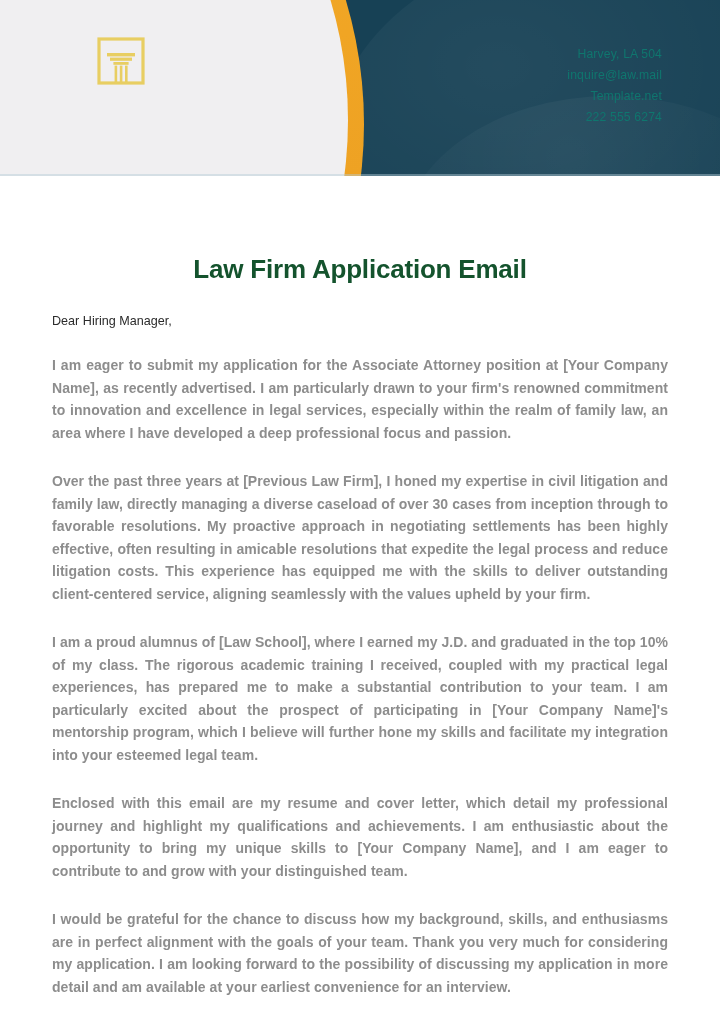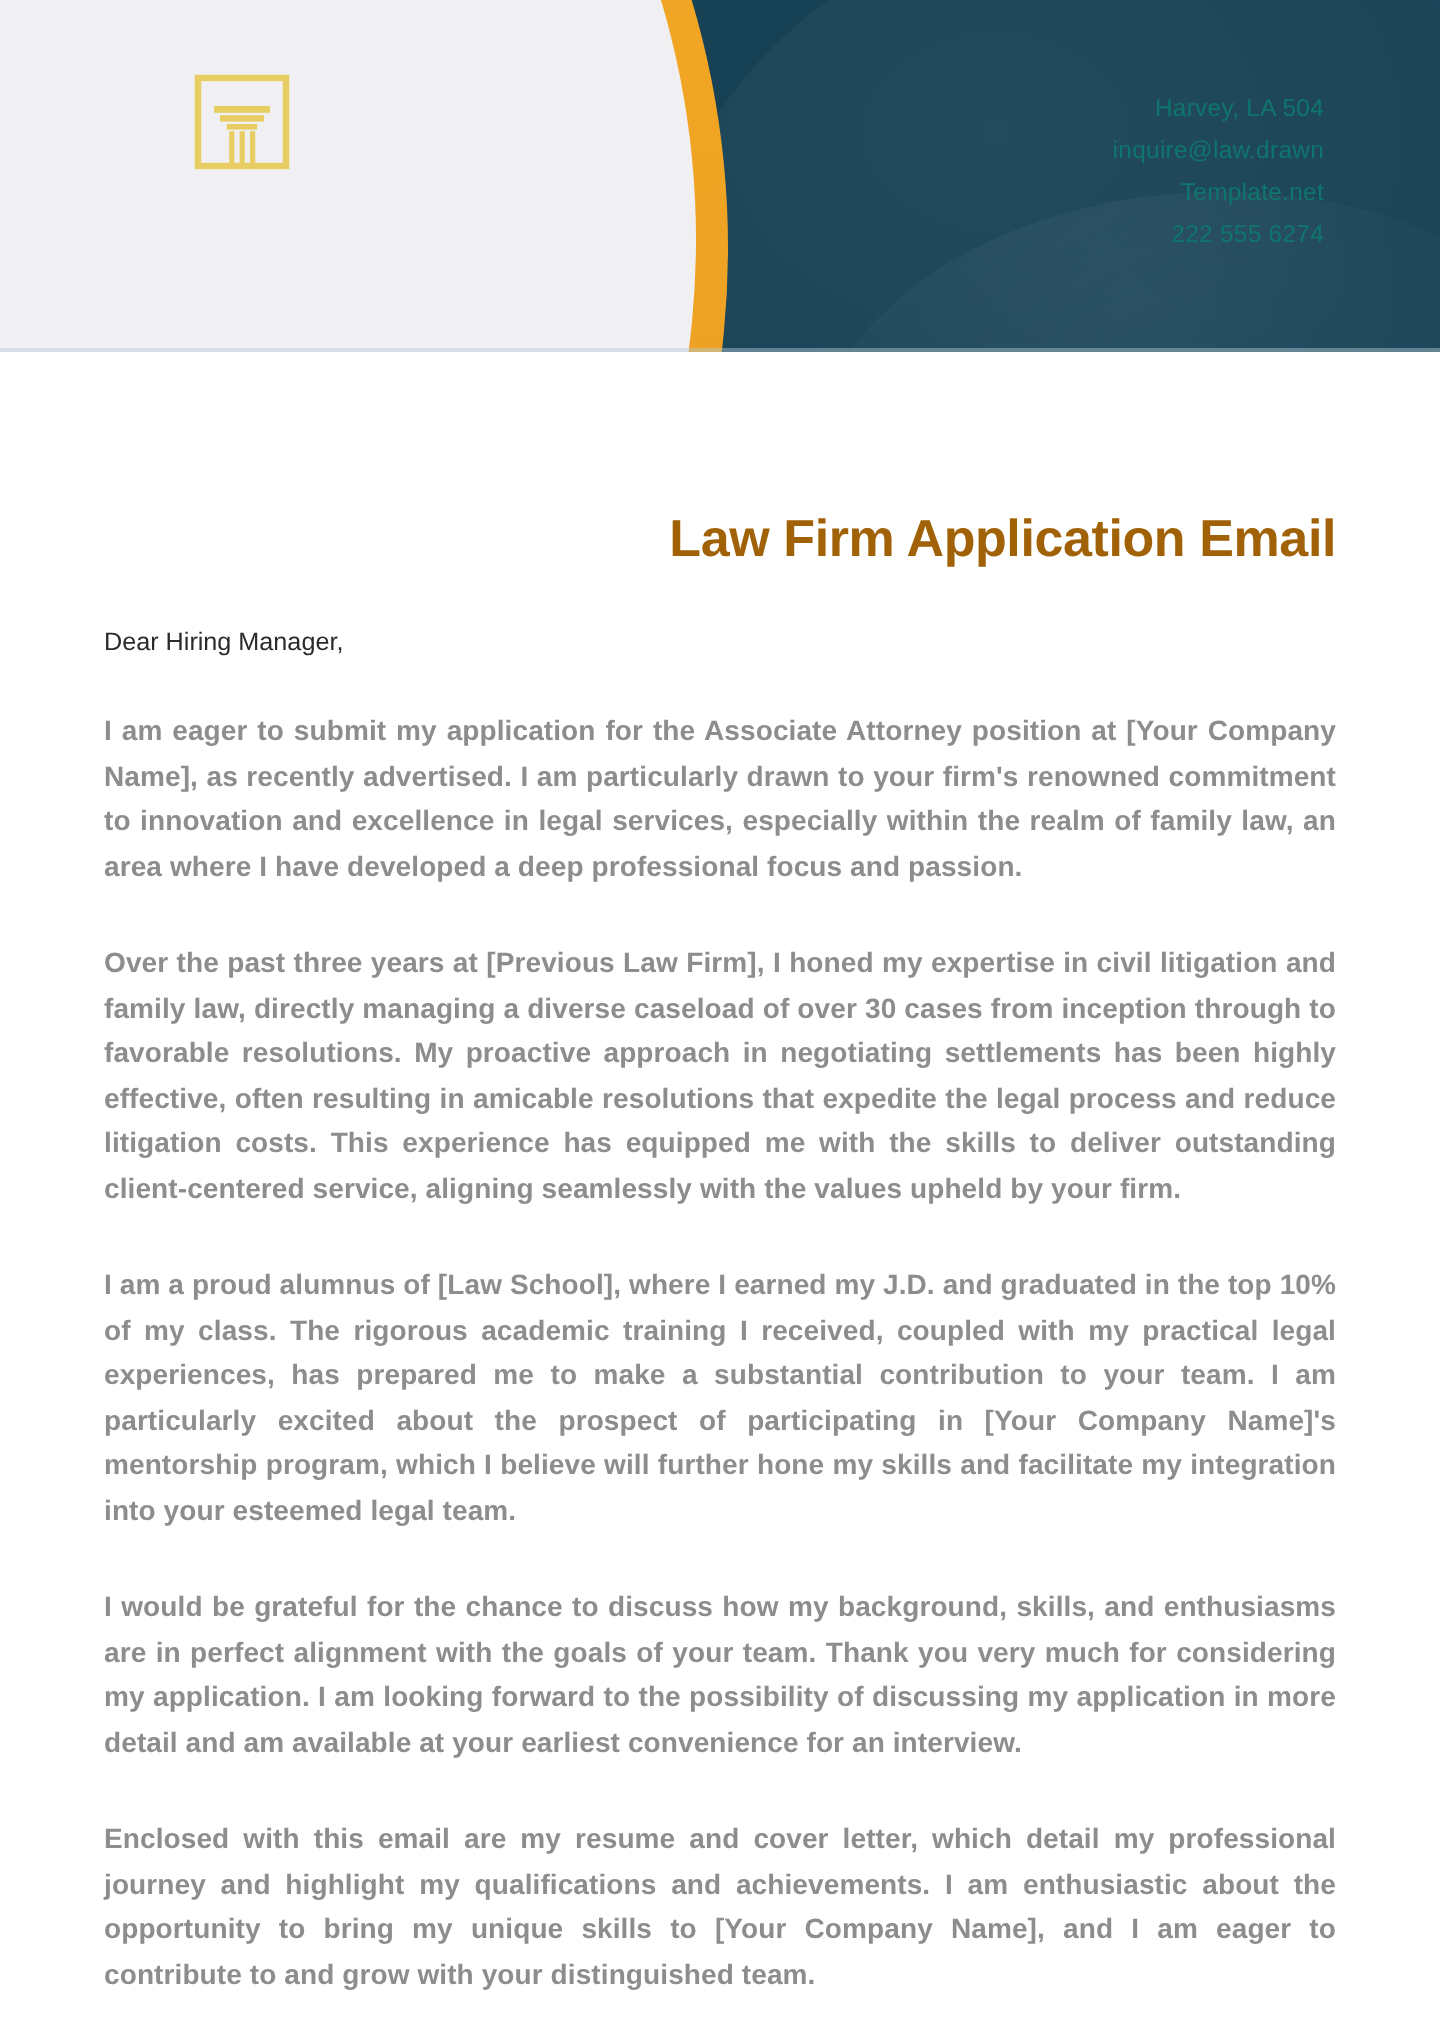"inquire@law.drawn" div { text: inquire@law.drawn -> inquire@law.mail }
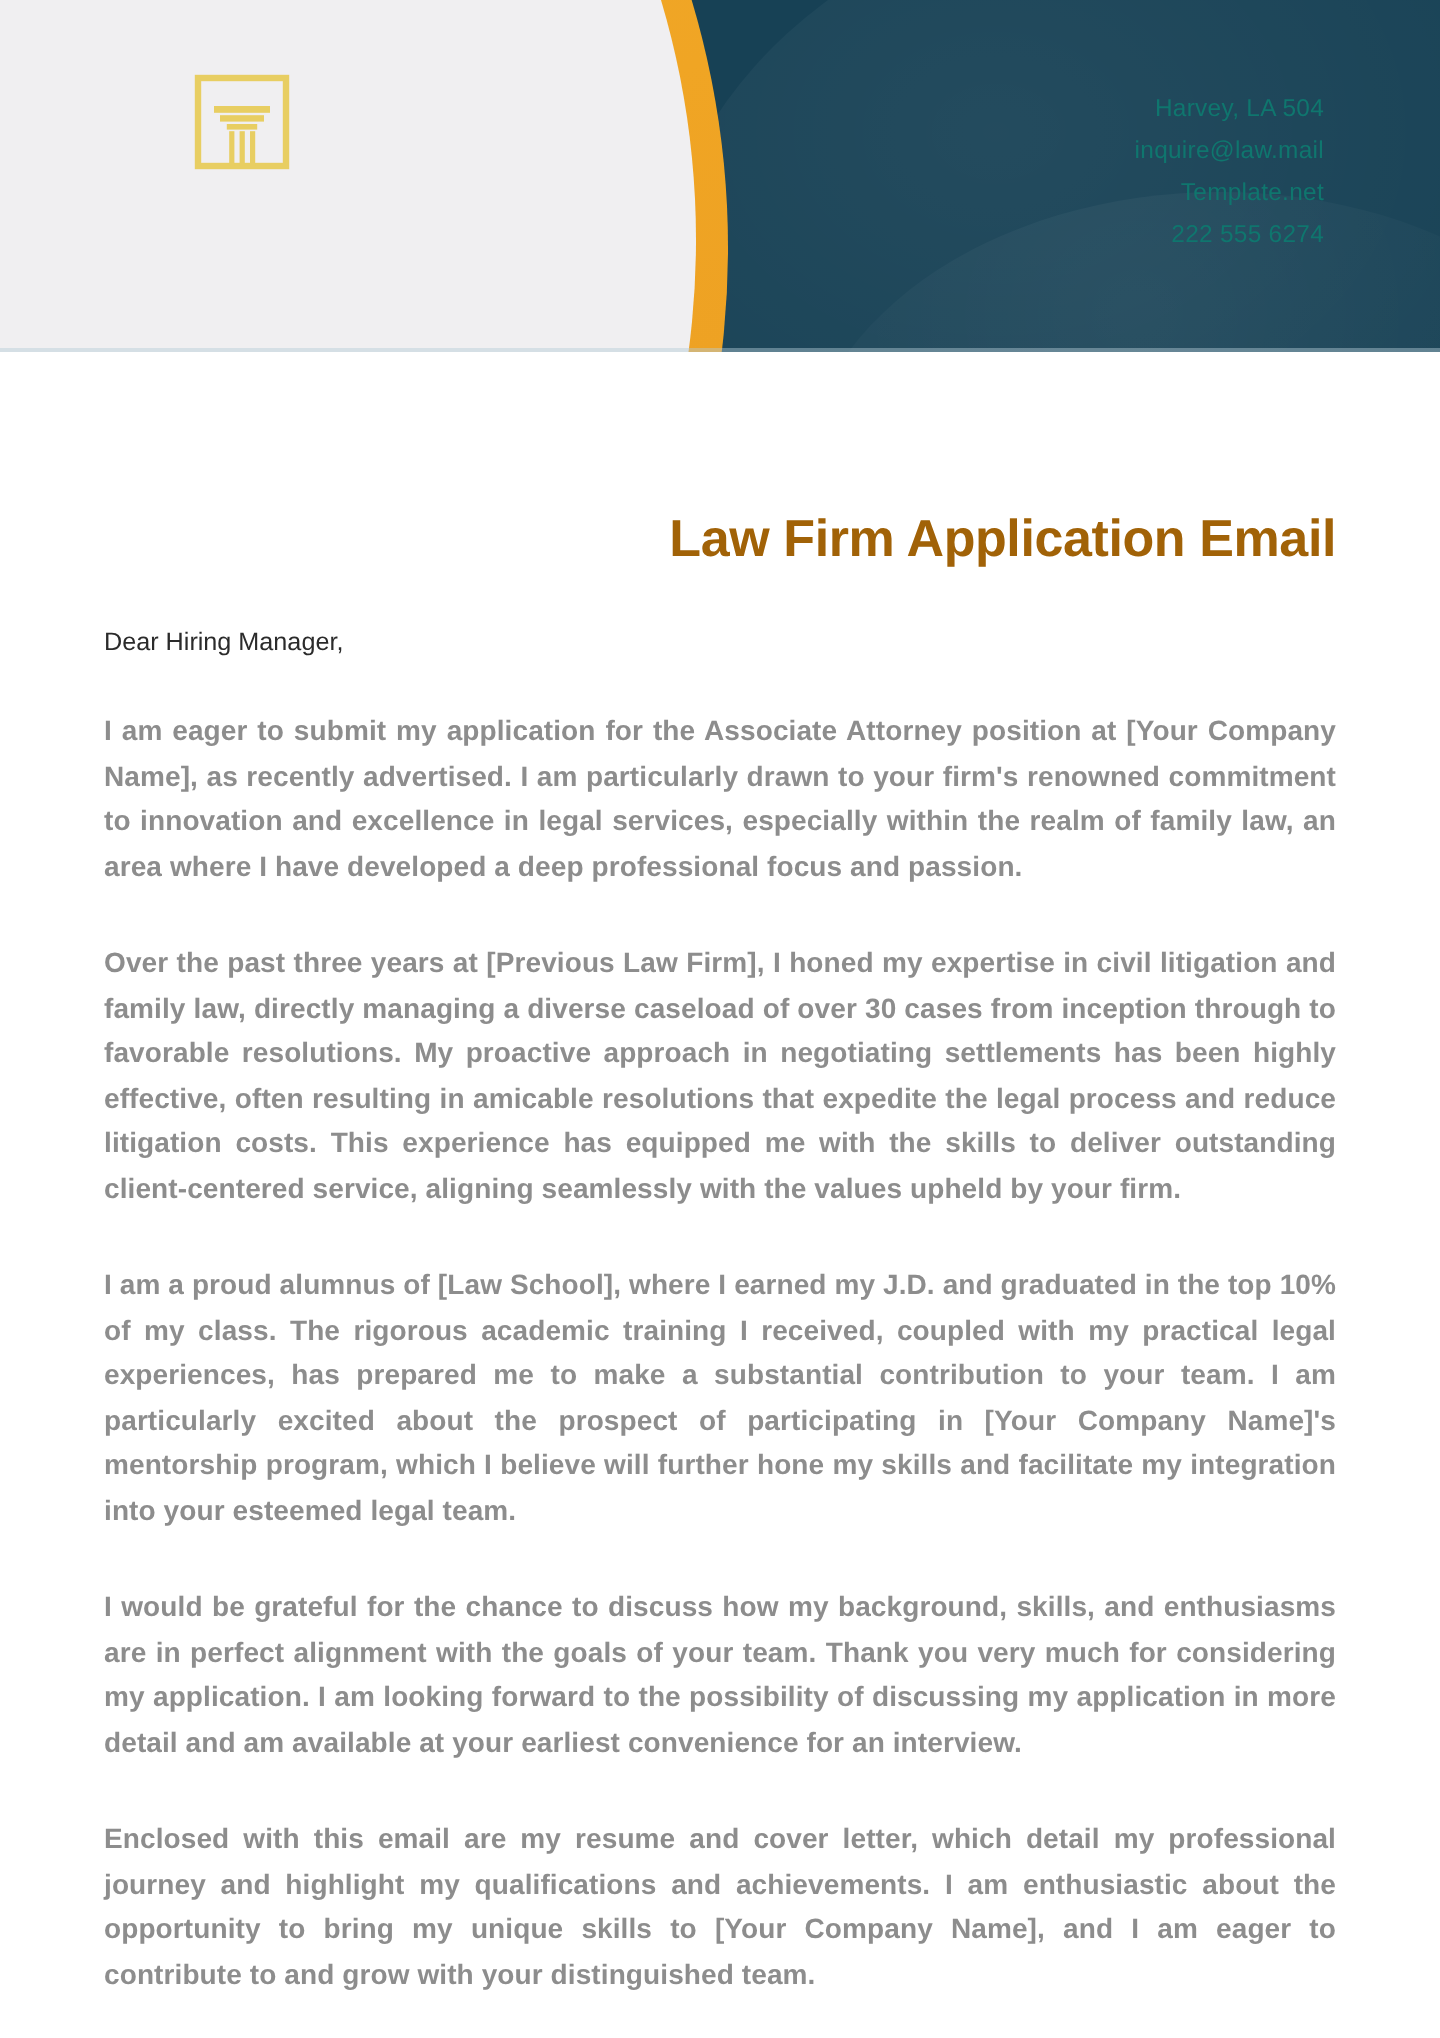"Law Firm Application Email" .doc-title { color: #a16207 -> #14532d; text-align: right -> center }
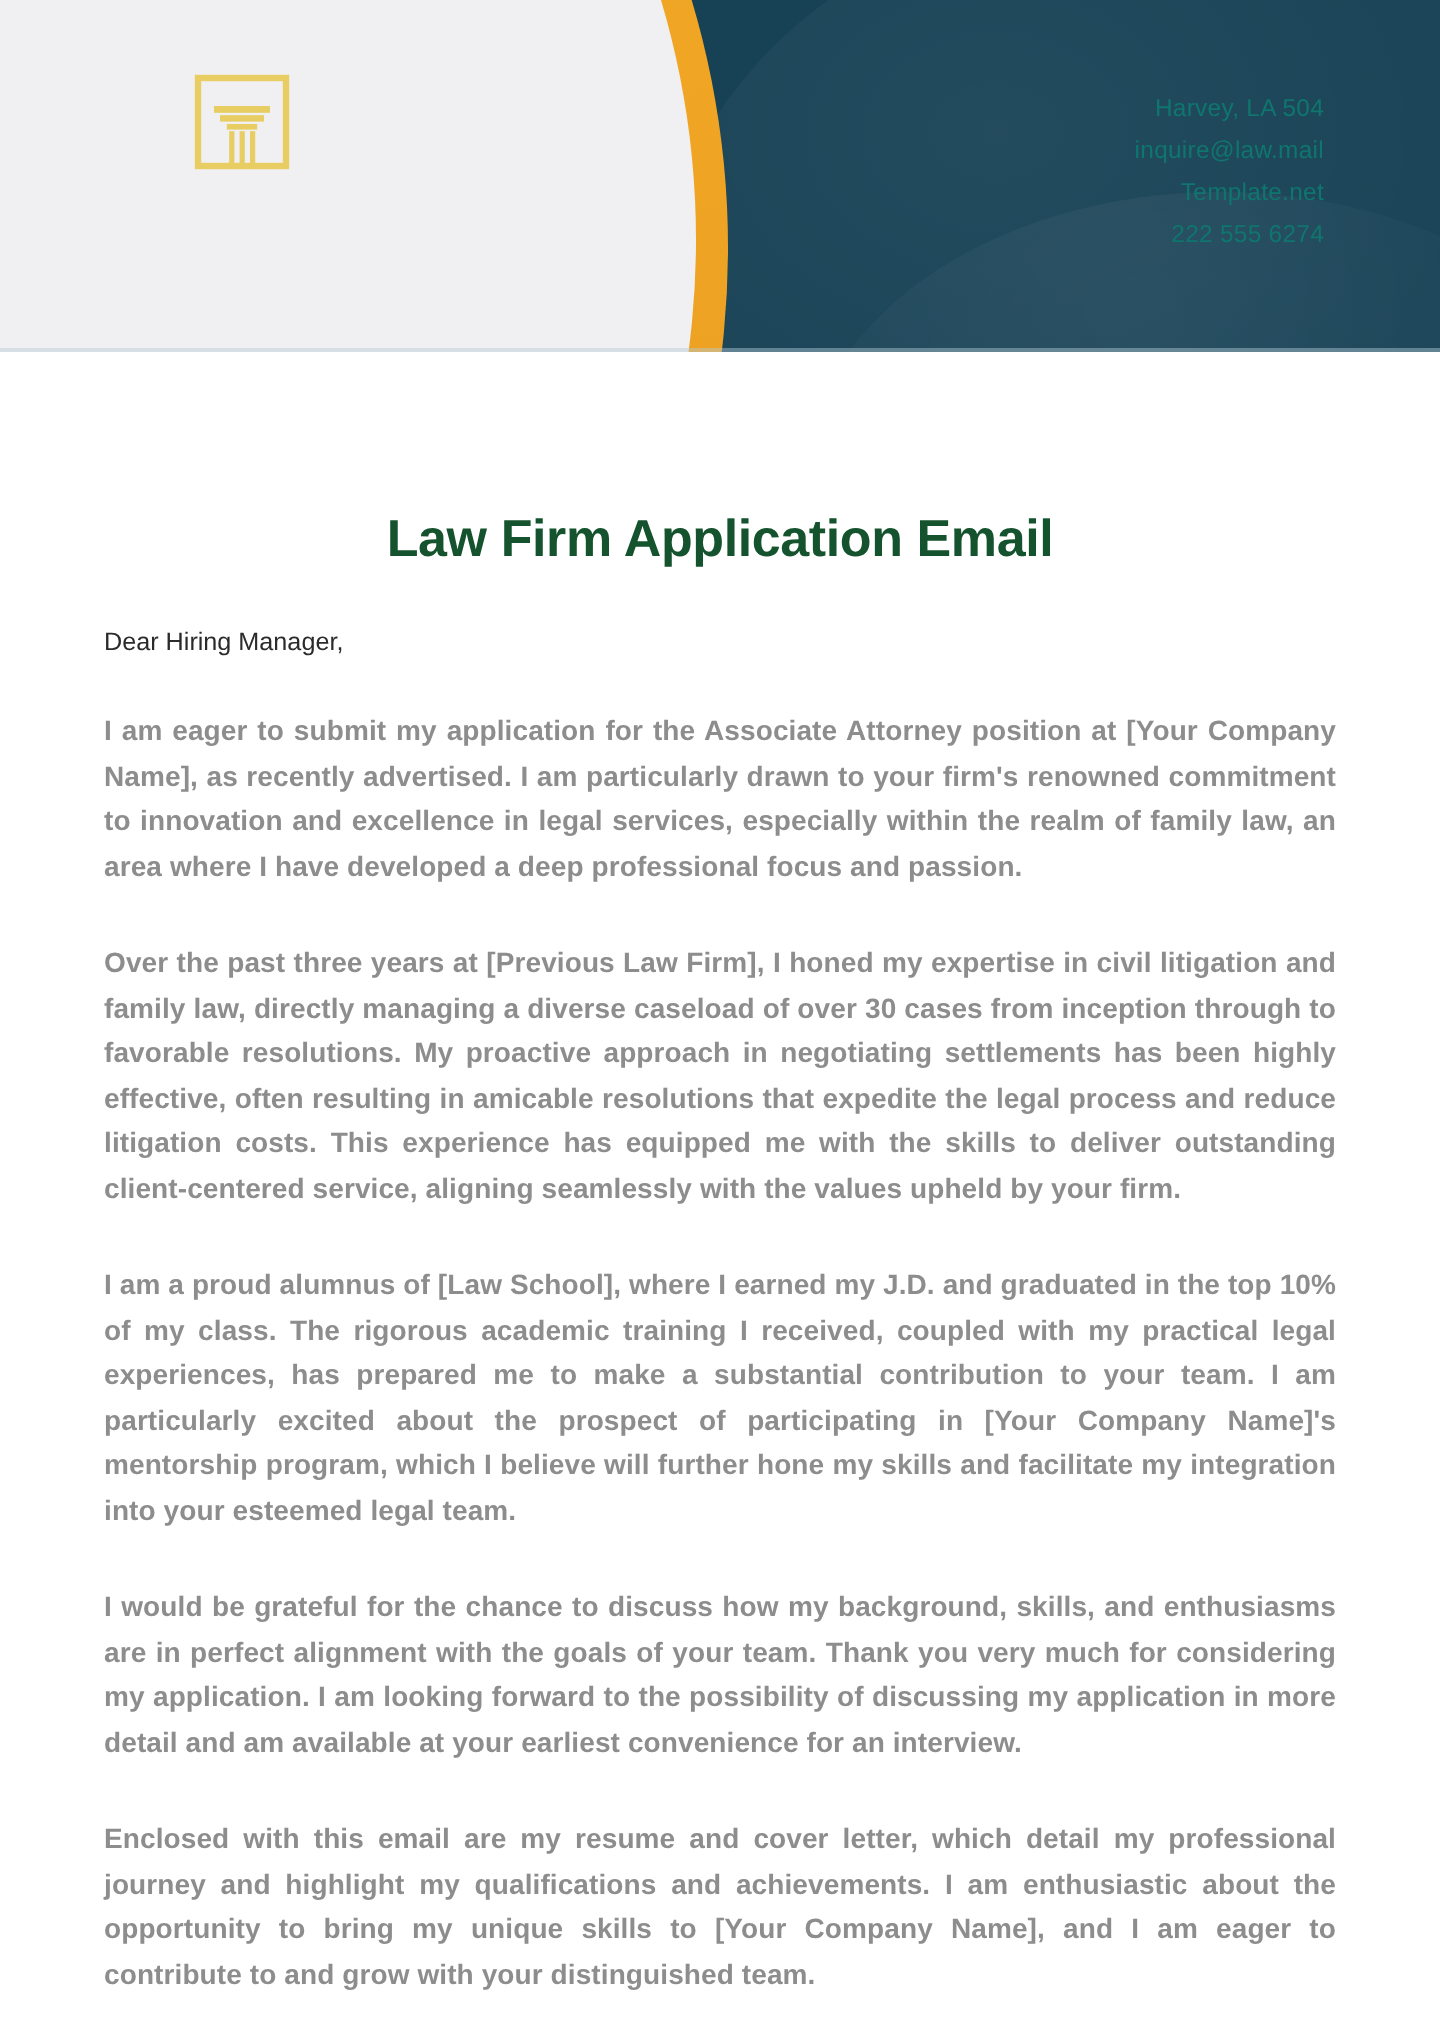"I would be grateful for" p.para { order: before "Enclosed with this email are" -> after "Enclosed with this email are" }
